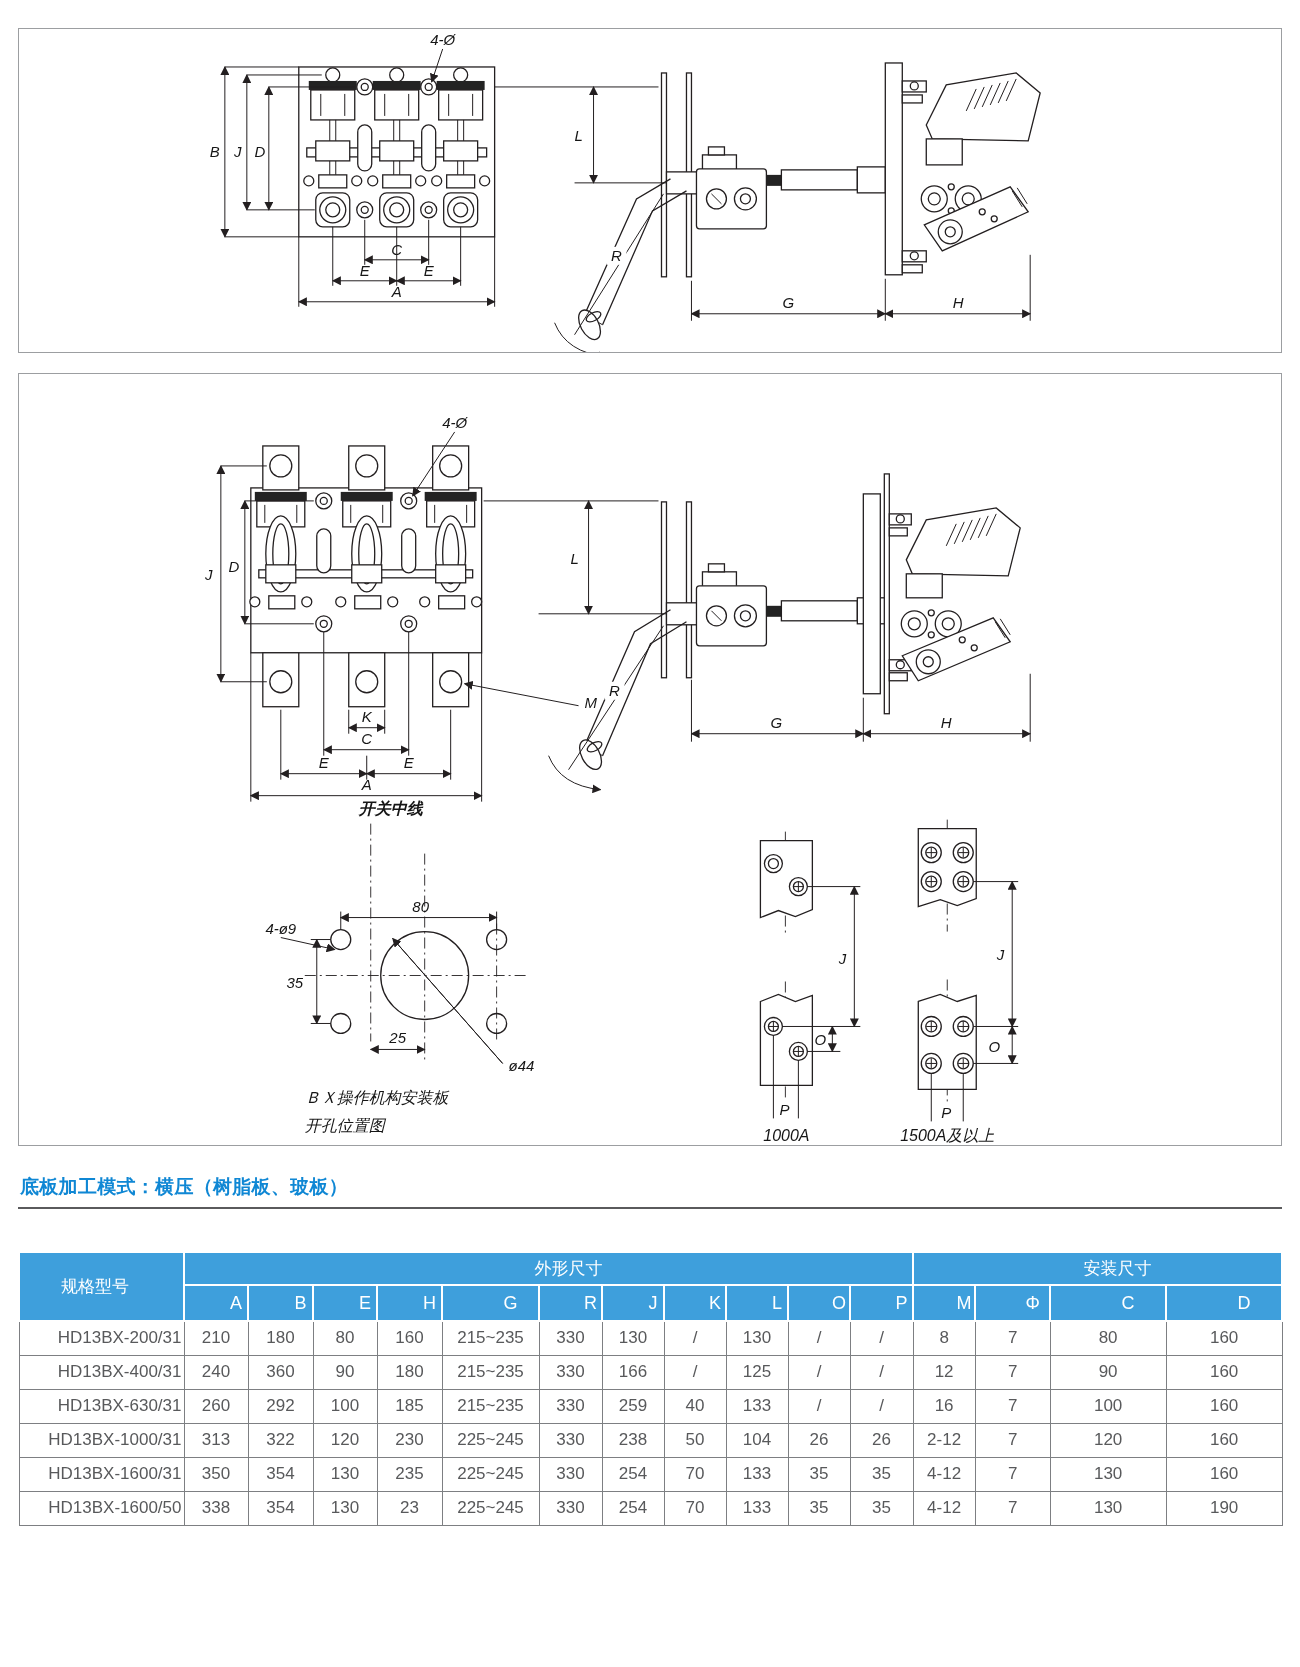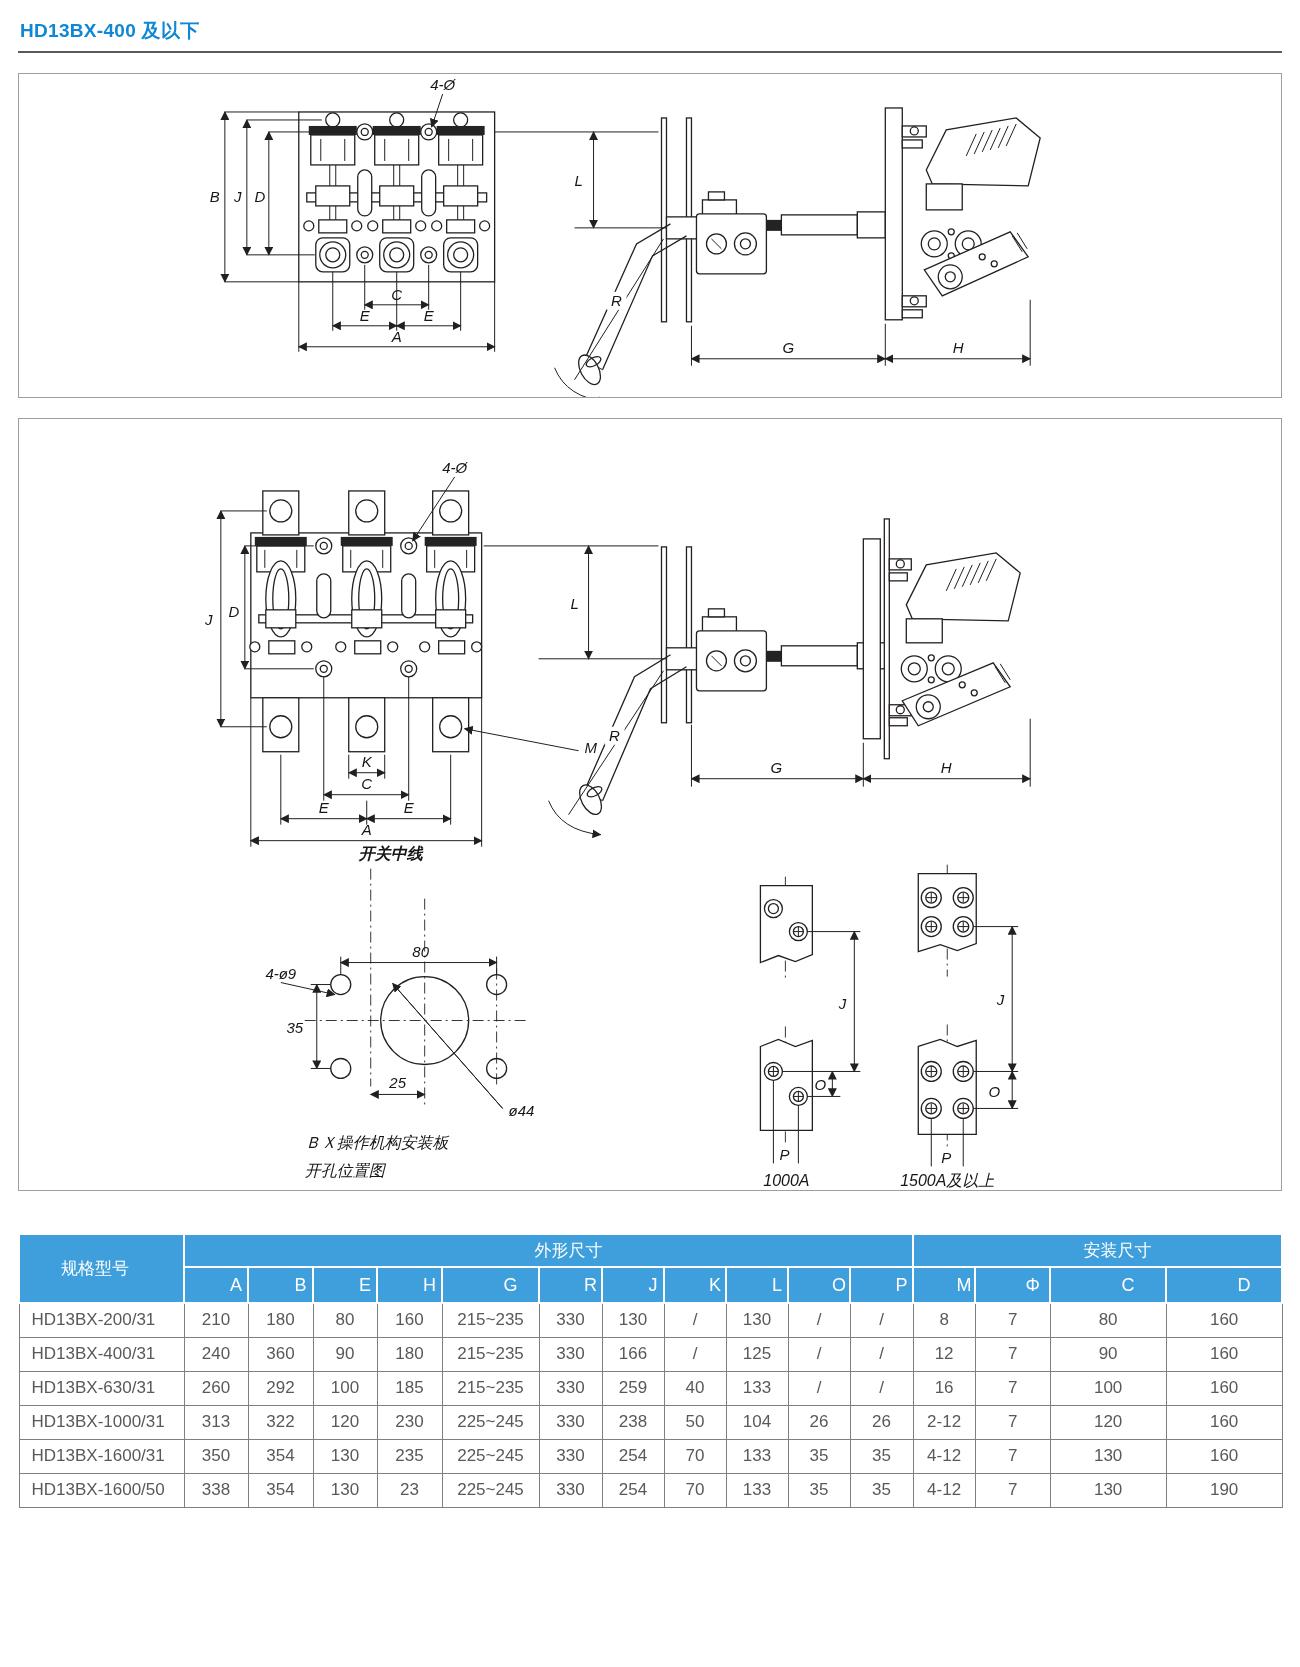"HD13BX-400 及以下" div.sec-title { html: <div>HD13BX-400 及以下</div> -> none }
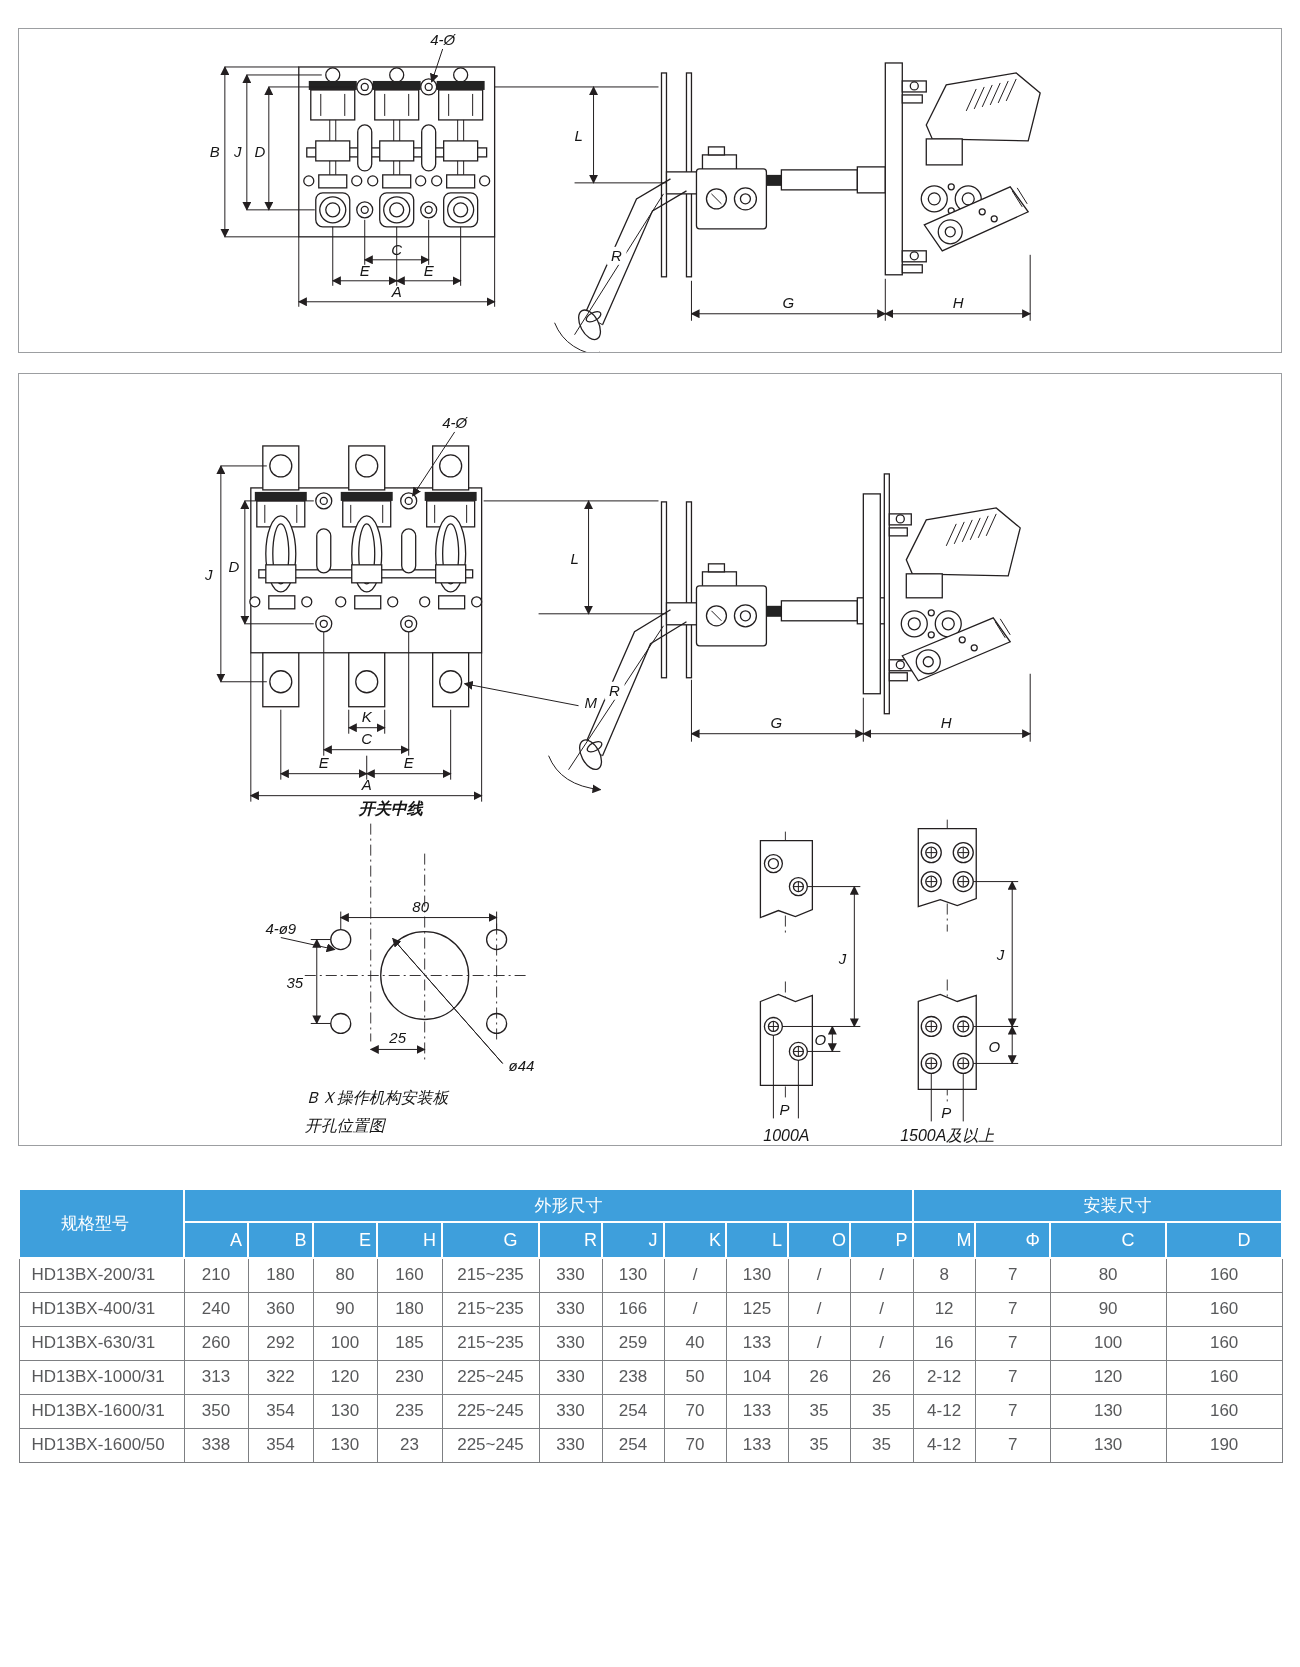"底板加工模式：横压（树脂板、玻板）" div.sec-title { html: none -> <div>底板加工模式：横压（树脂板、玻板）</div> }
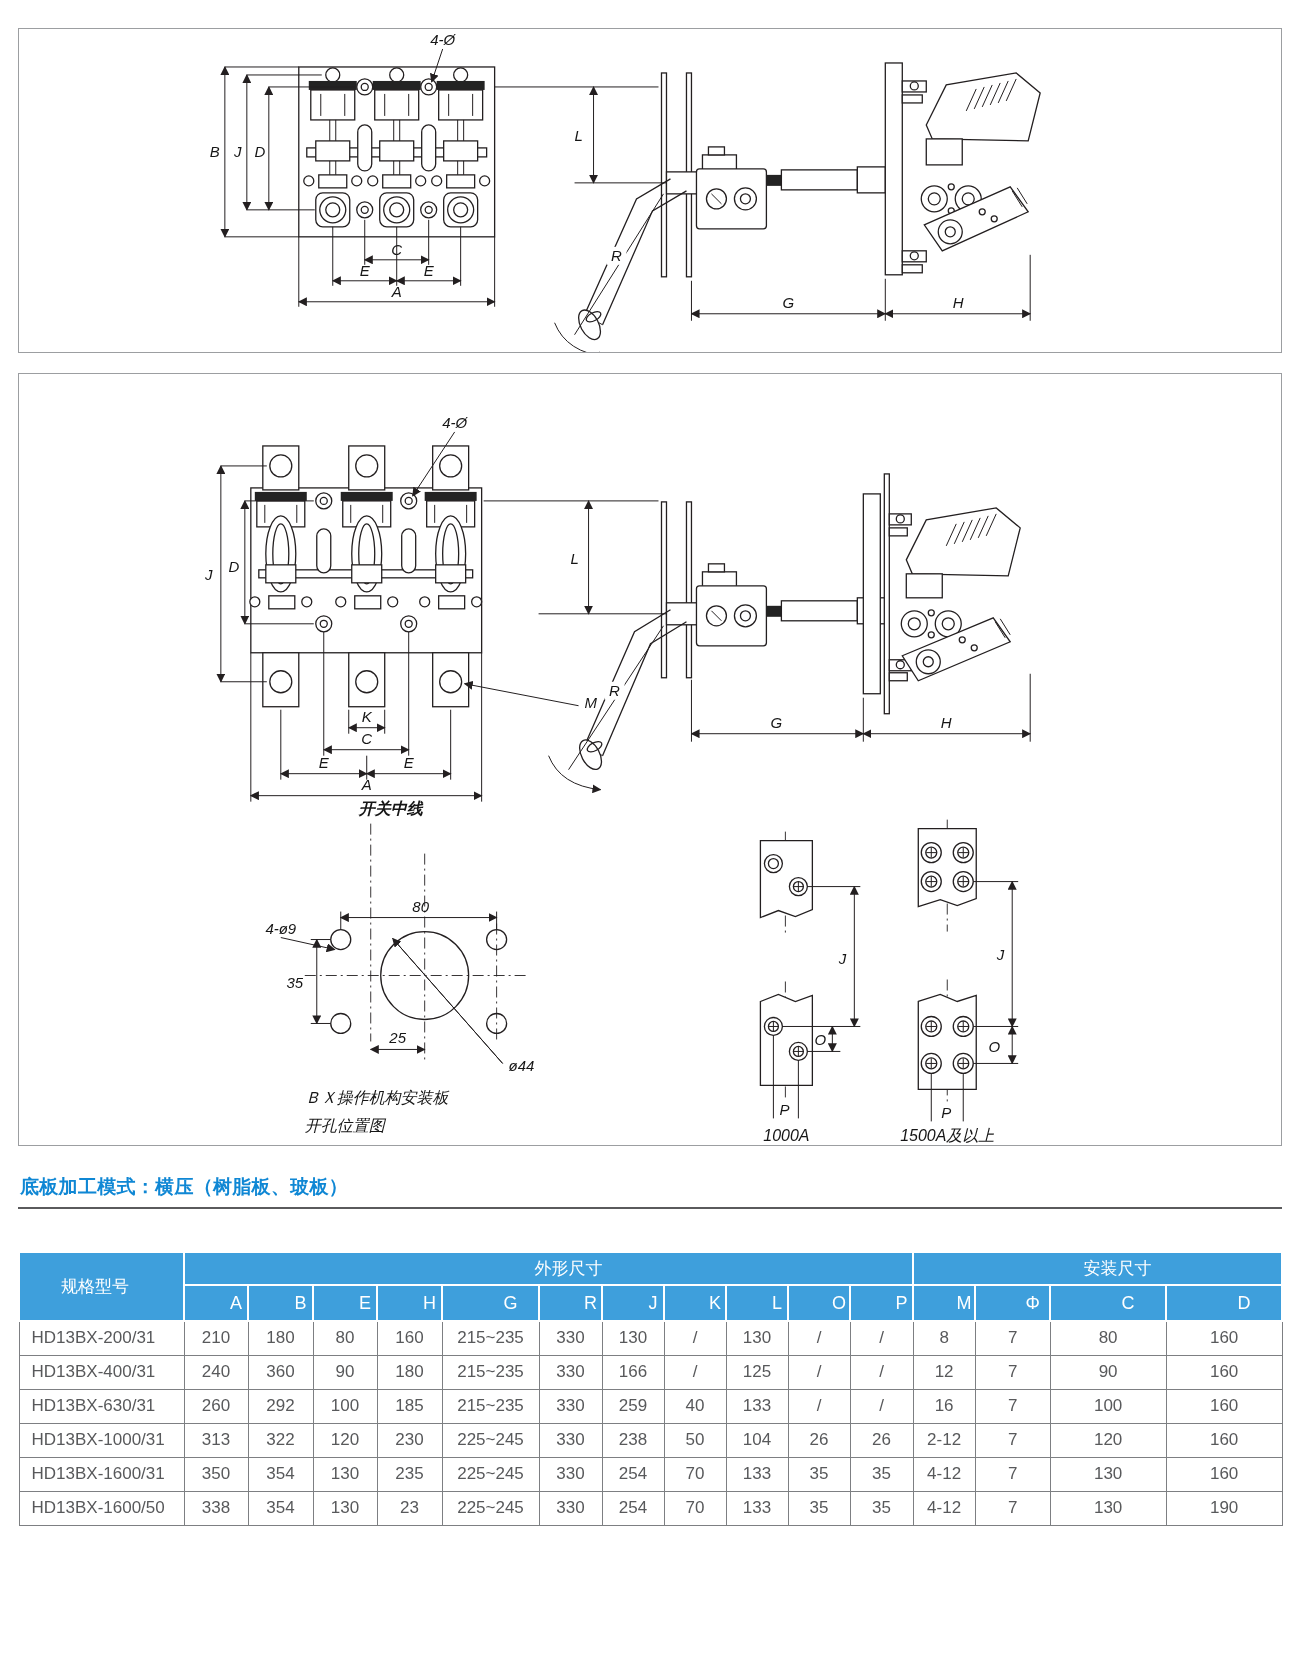"HD13BX-200/31" table.spec td.model { text-align: left -> right }
